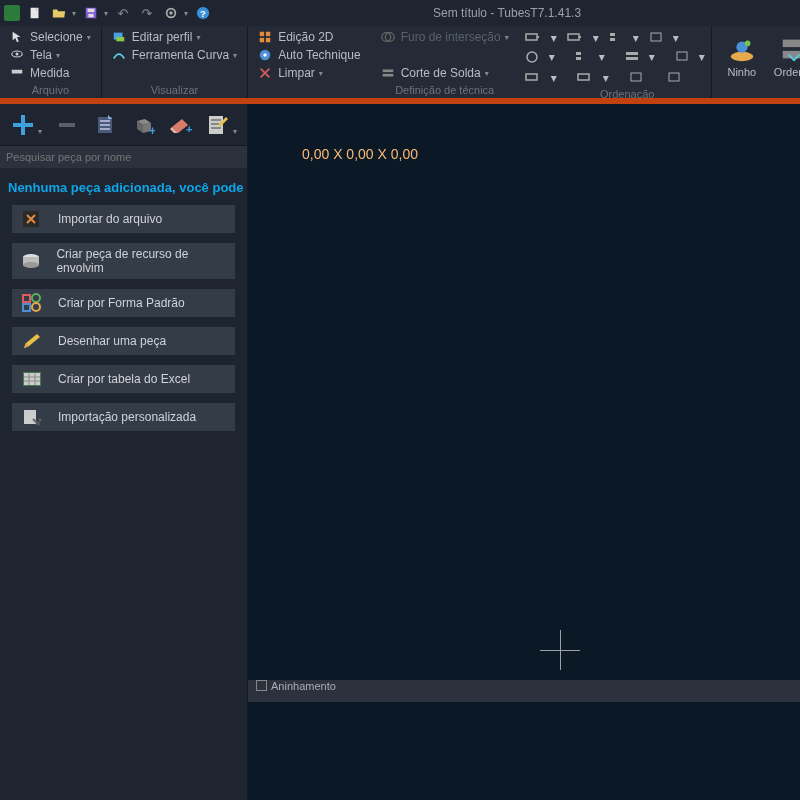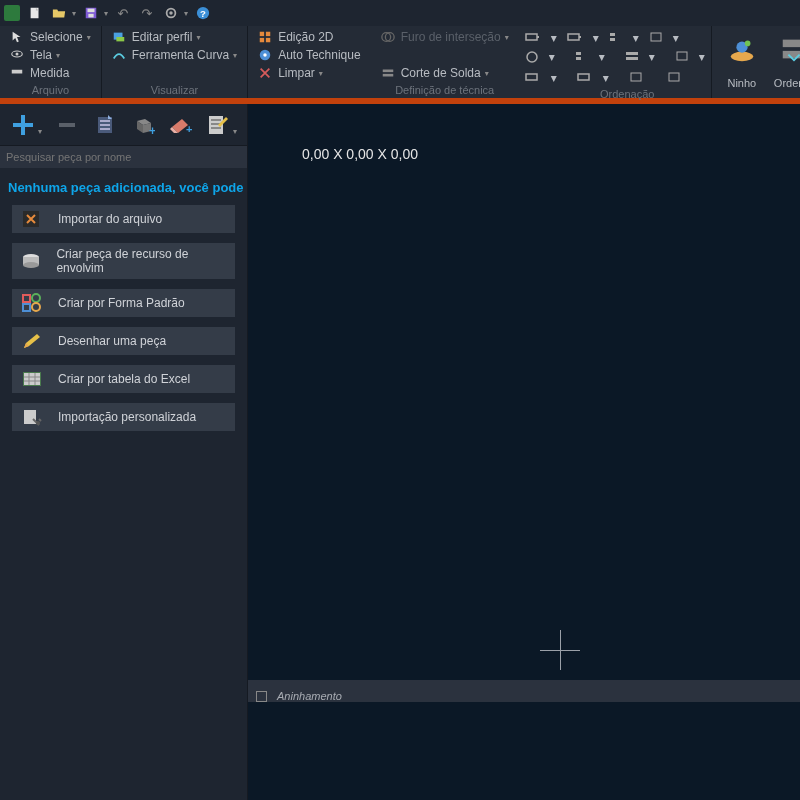"Sem título - TubesT7.1.41.3" span.title { html: none -> <span>Sem título - TubesT7.1.41.3</span> }
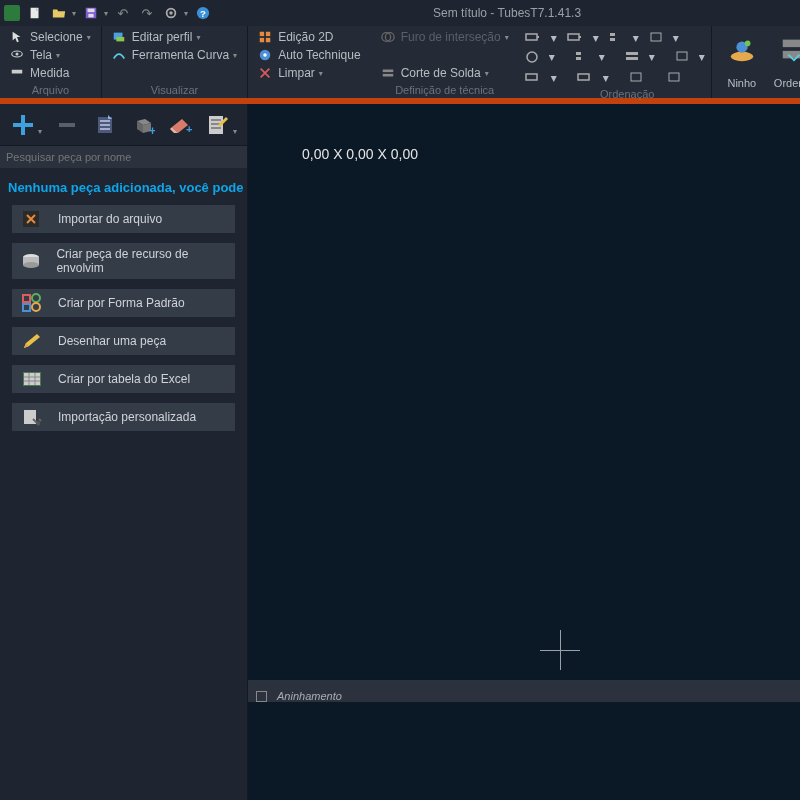"Ninho" .big-btn { gap: 12px -> 1px }
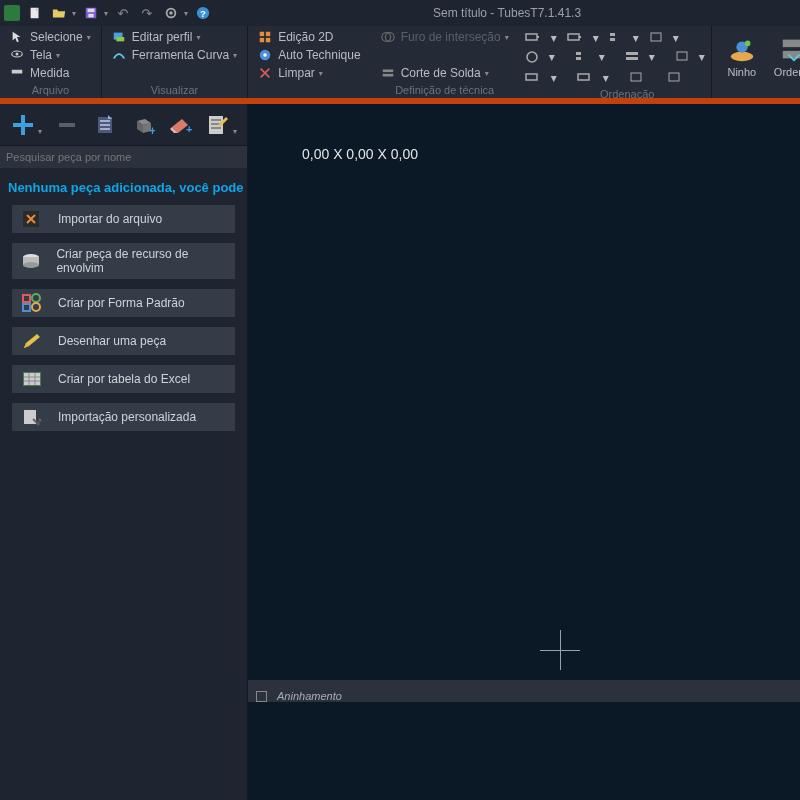"0,00 X 0,00 X 0,00" .dims { color: #e5e5e5 -> #fdba74 }
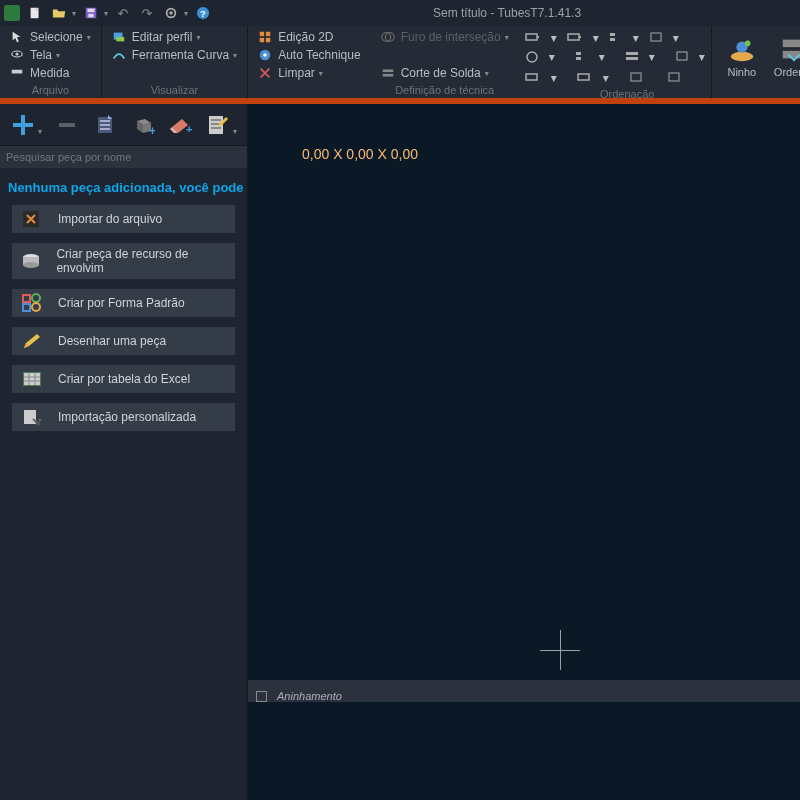"Aninhamento" .bottom-panel { align-items: flex-end -> flex-start; font-style: italic -> none; gap: 10px -> 4px }
